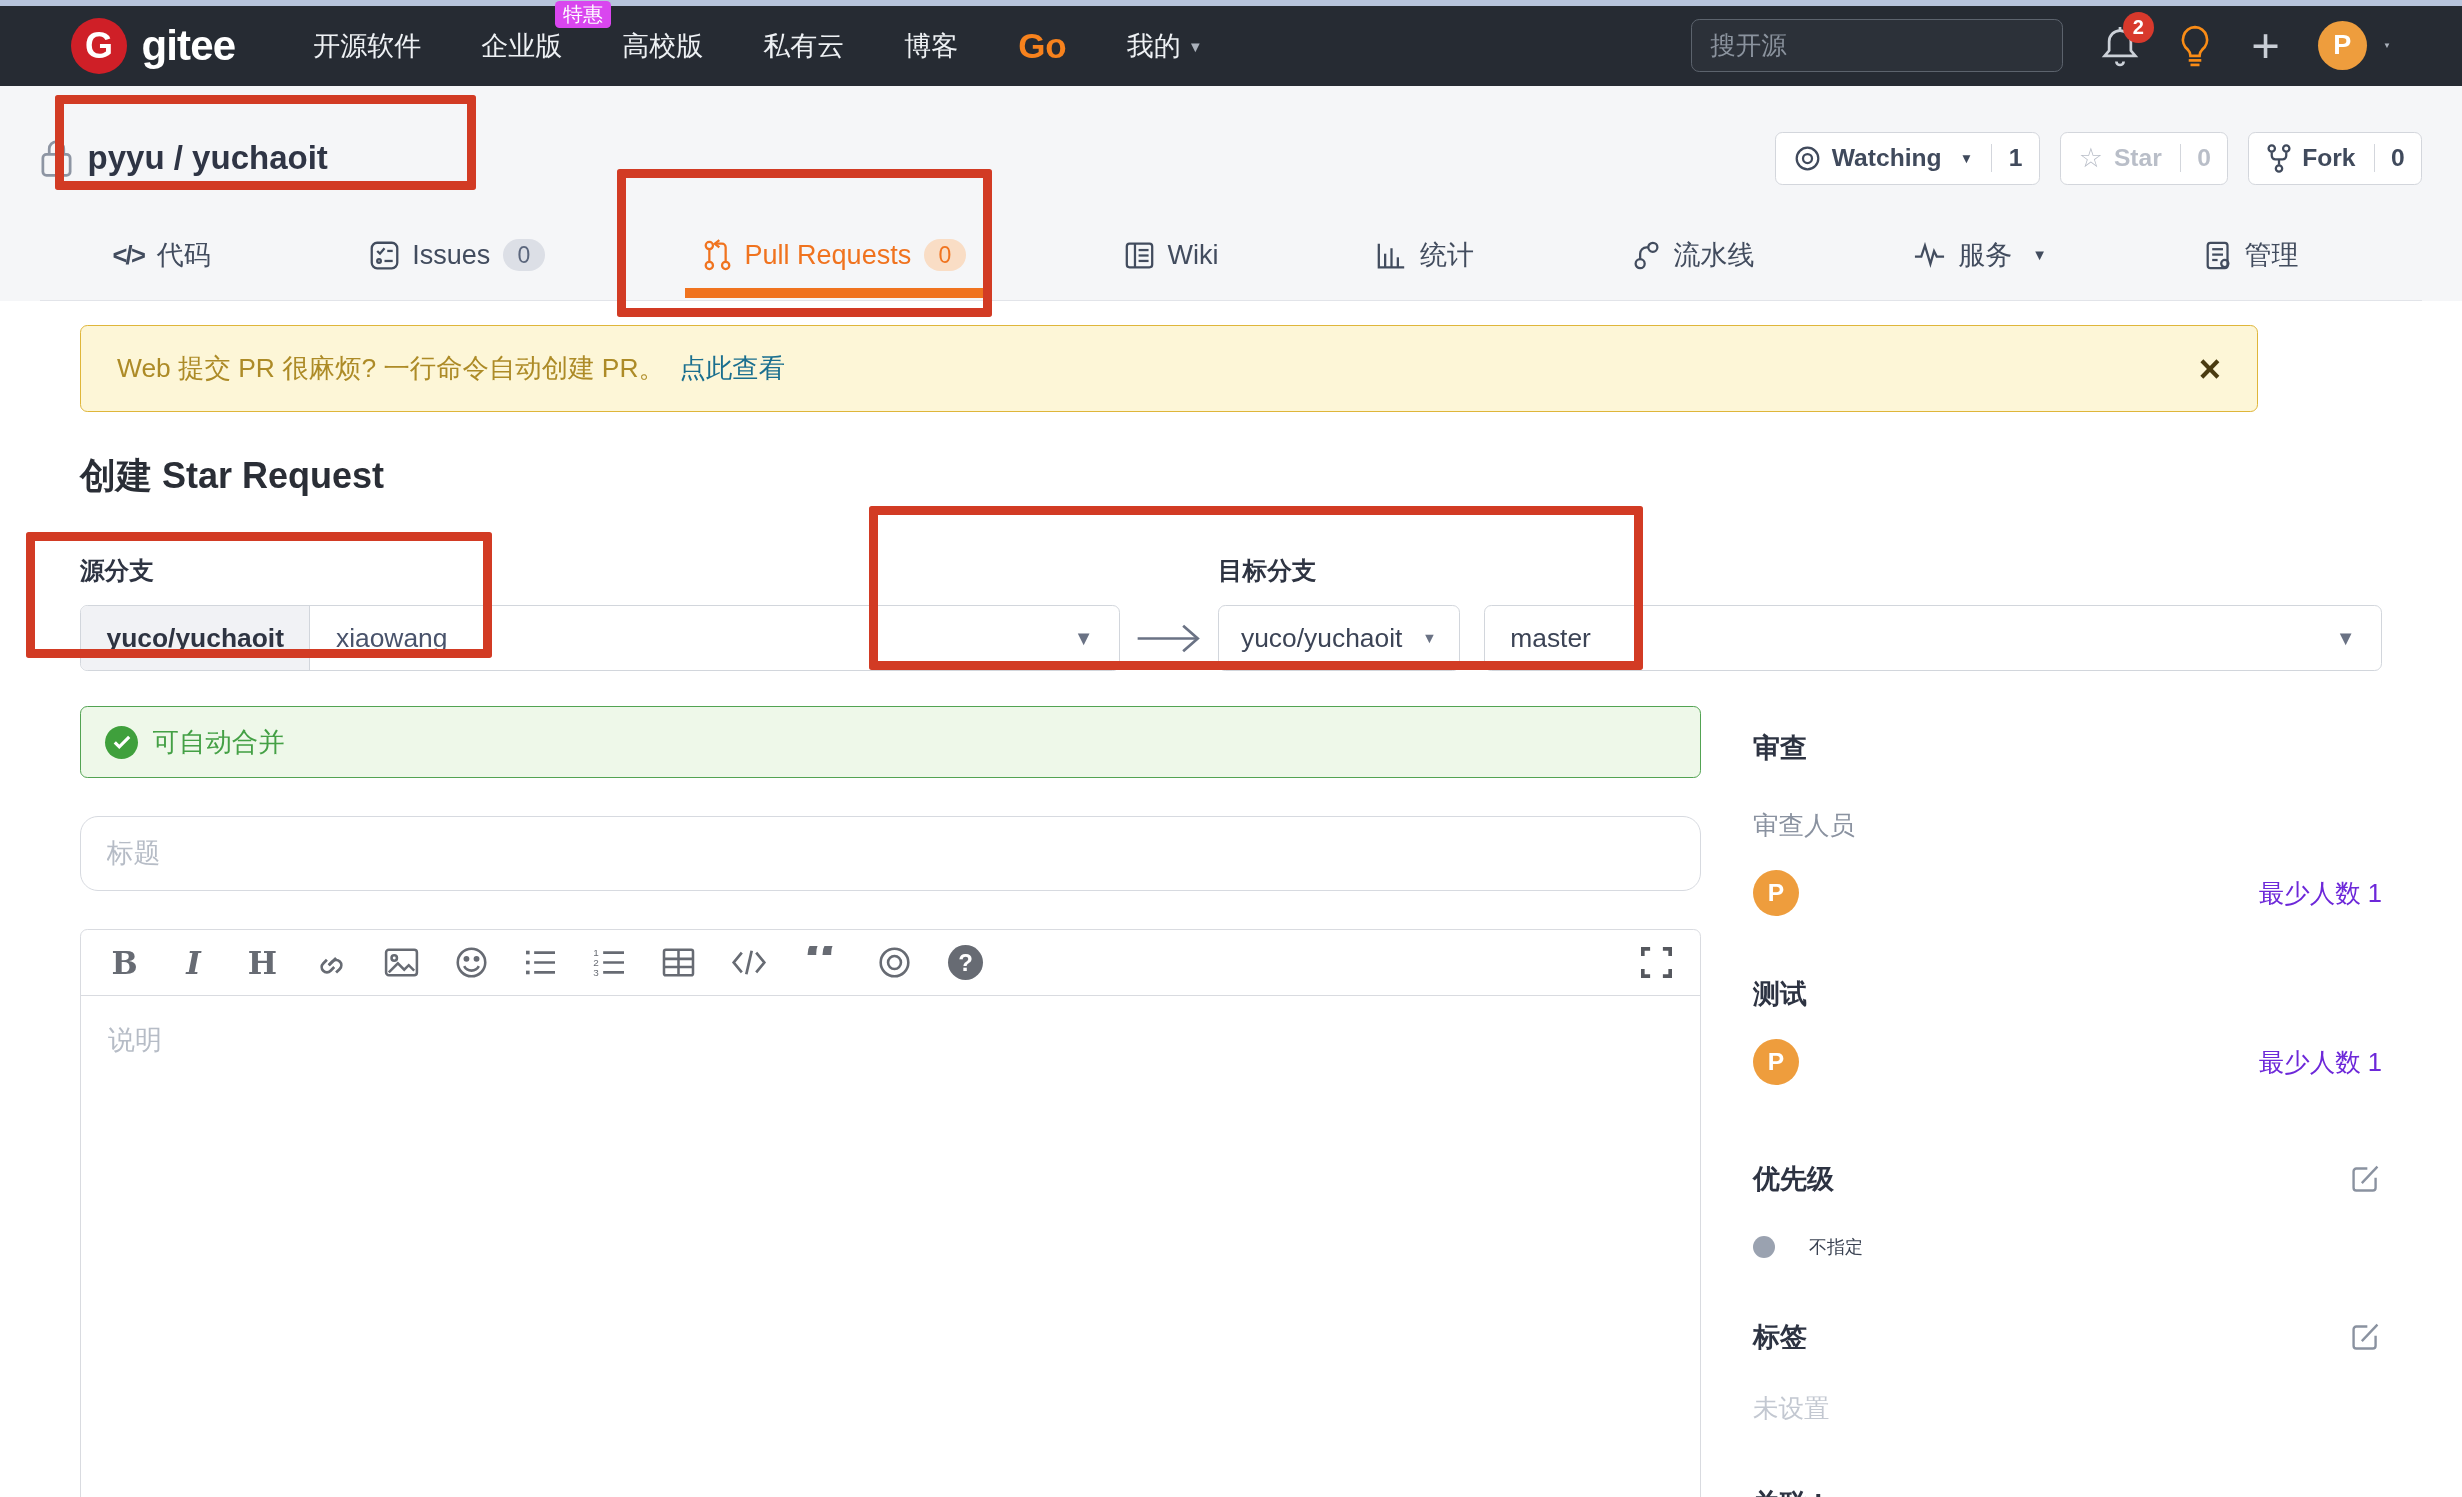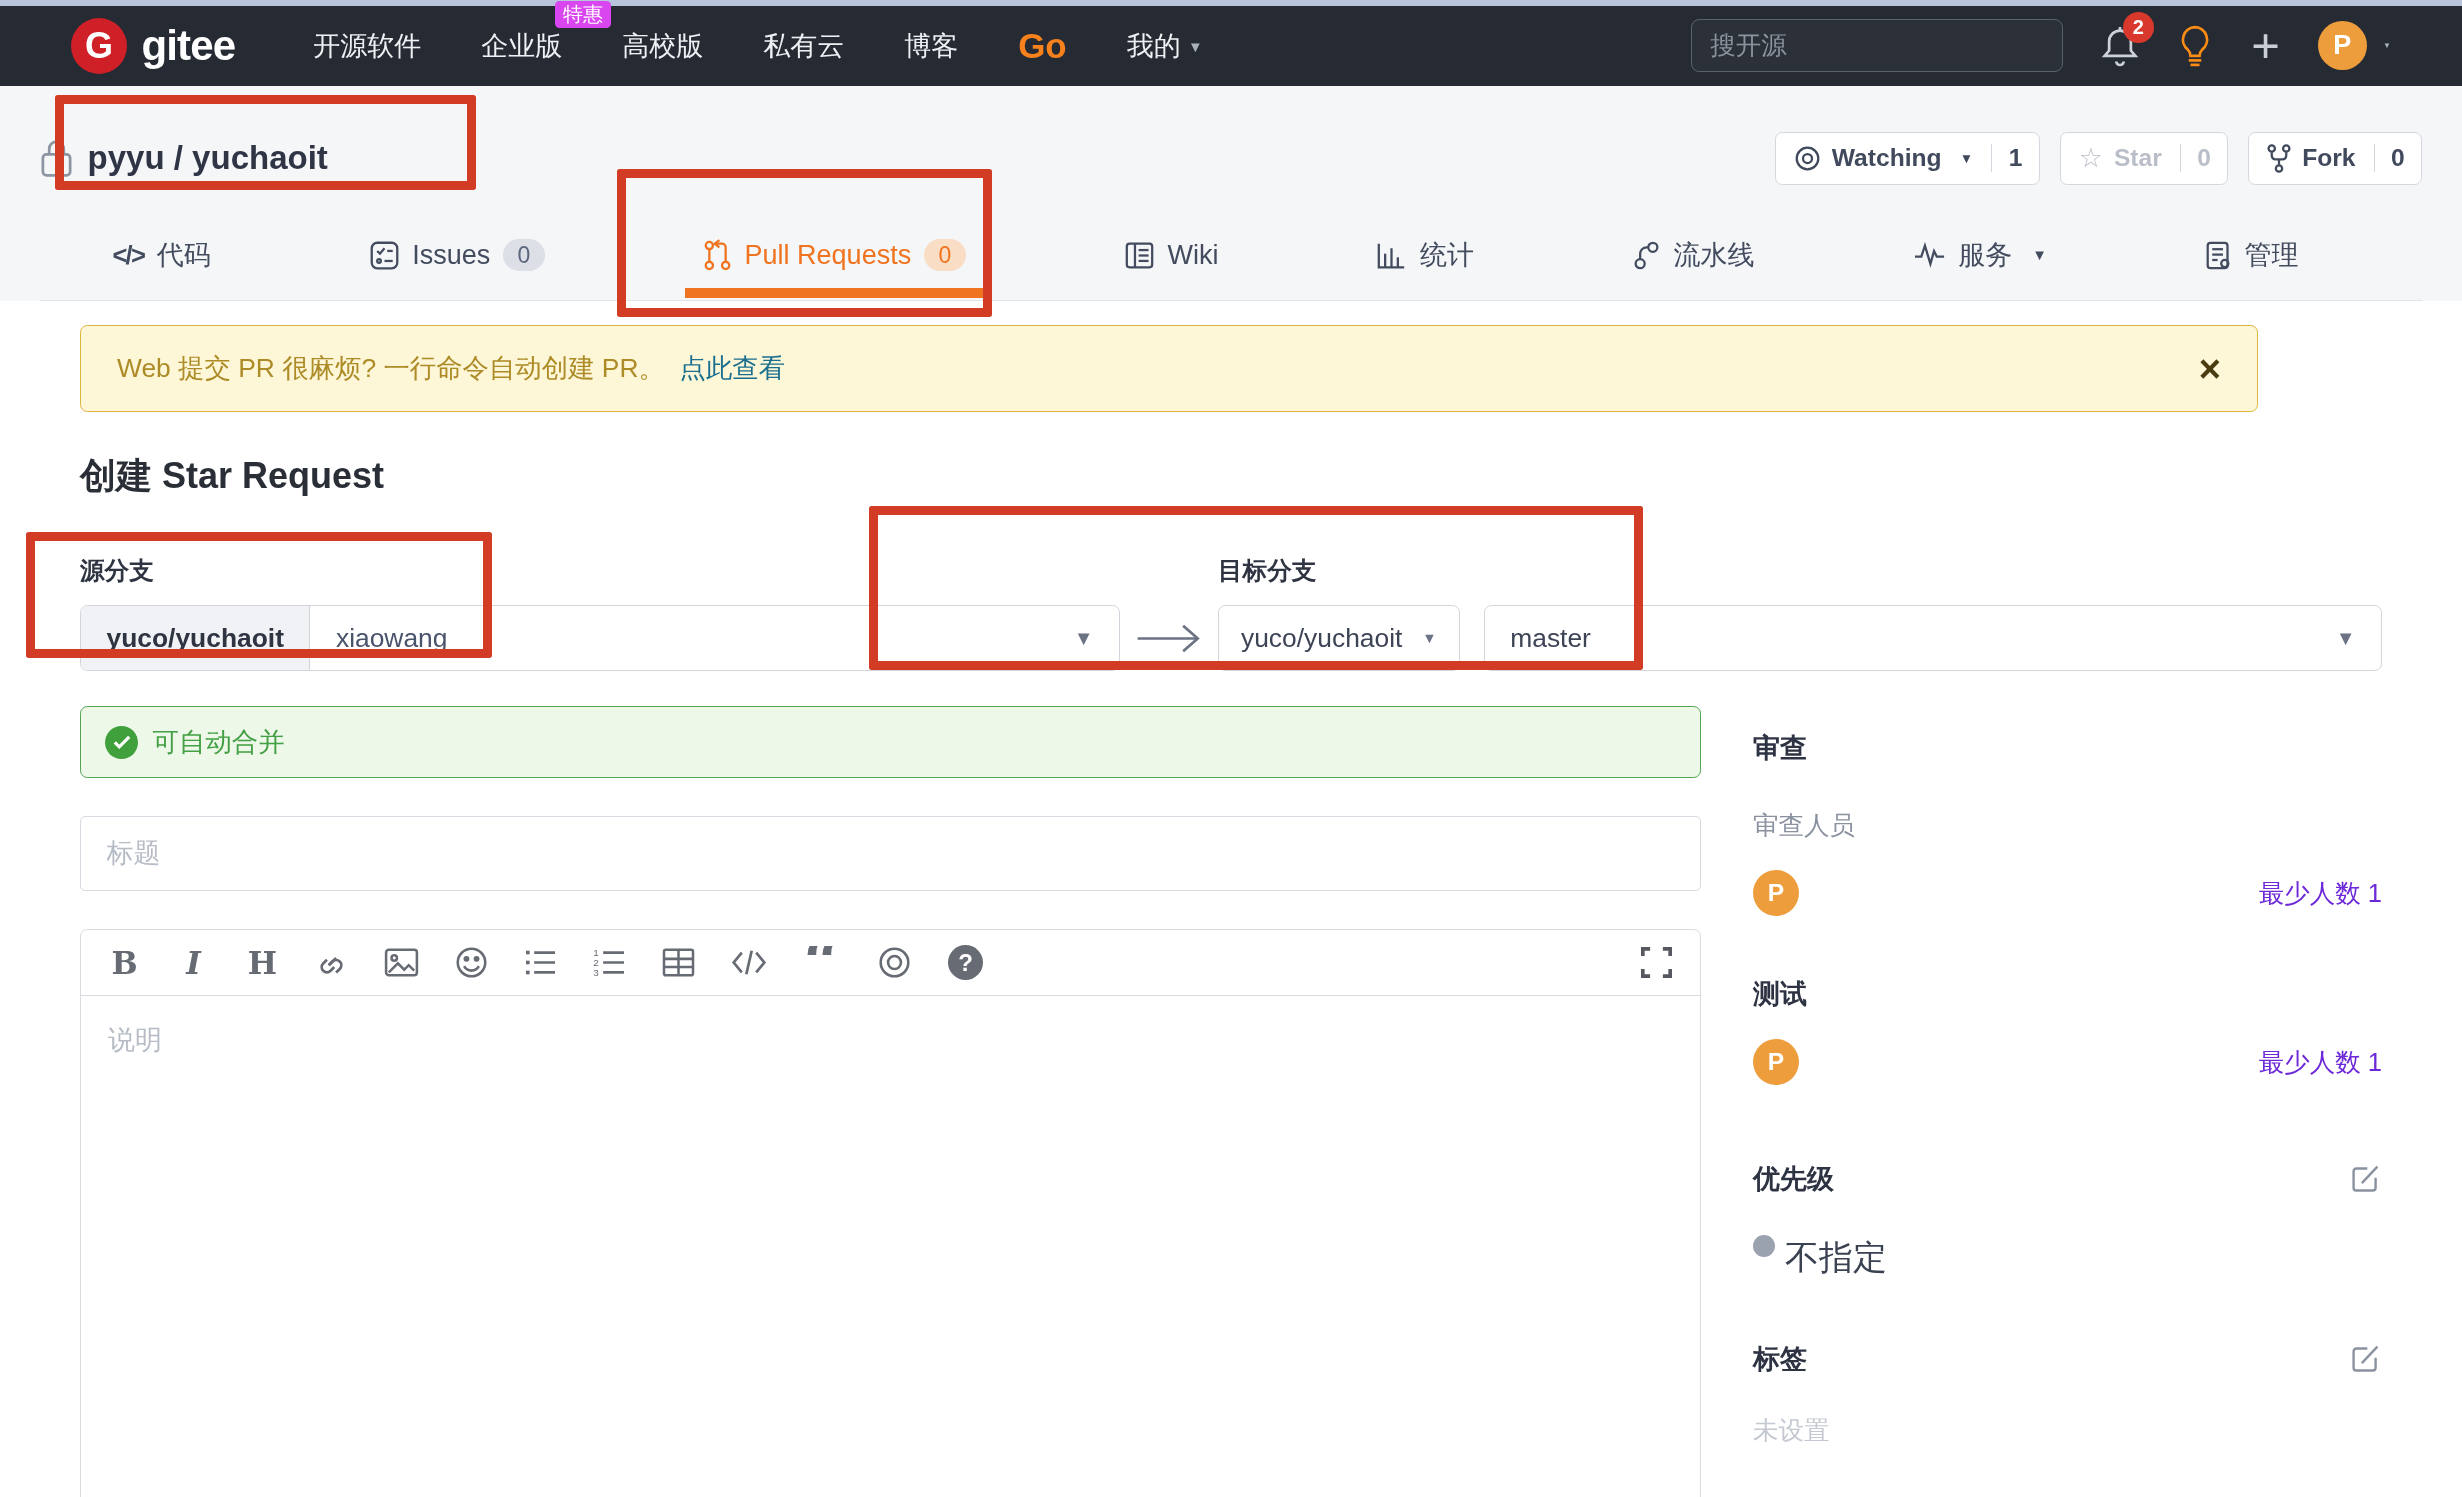"标题" .title-input { border-radius: 5px -> 18px }
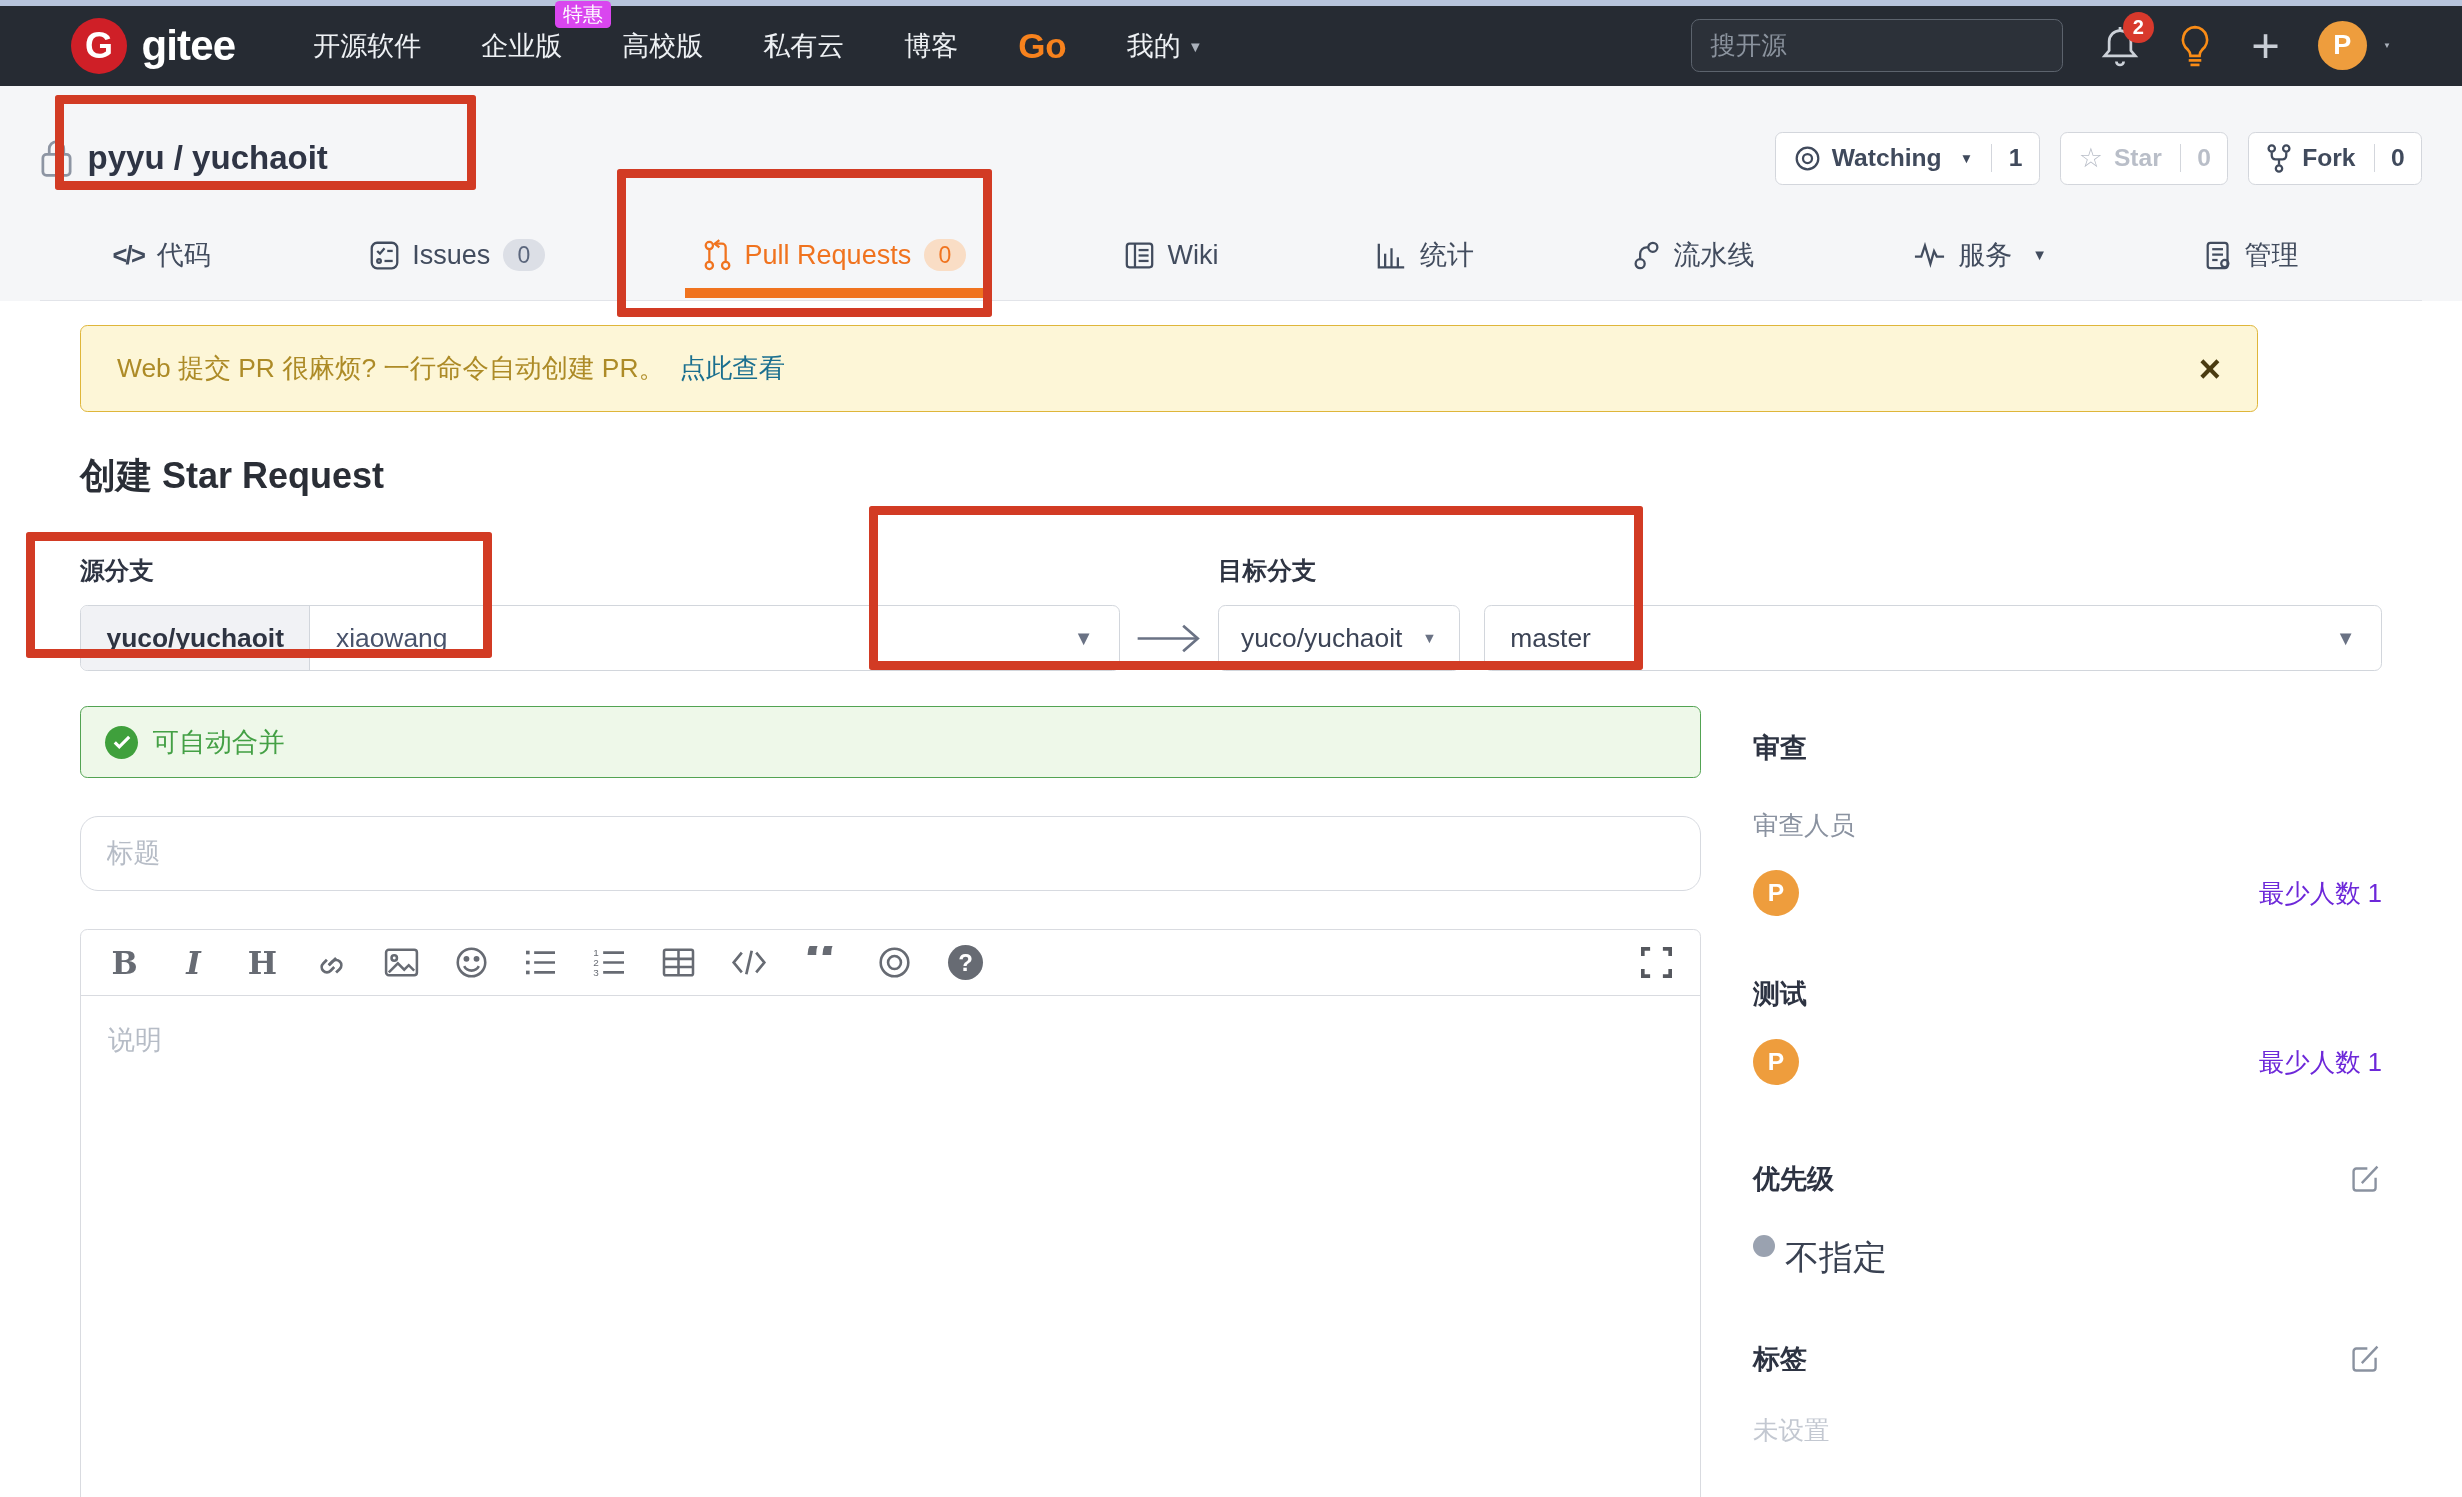"不指定" .sb-value-row { align-items: none -> center; font-size: 34px -> 18px; gap: 10px -> 34px }
